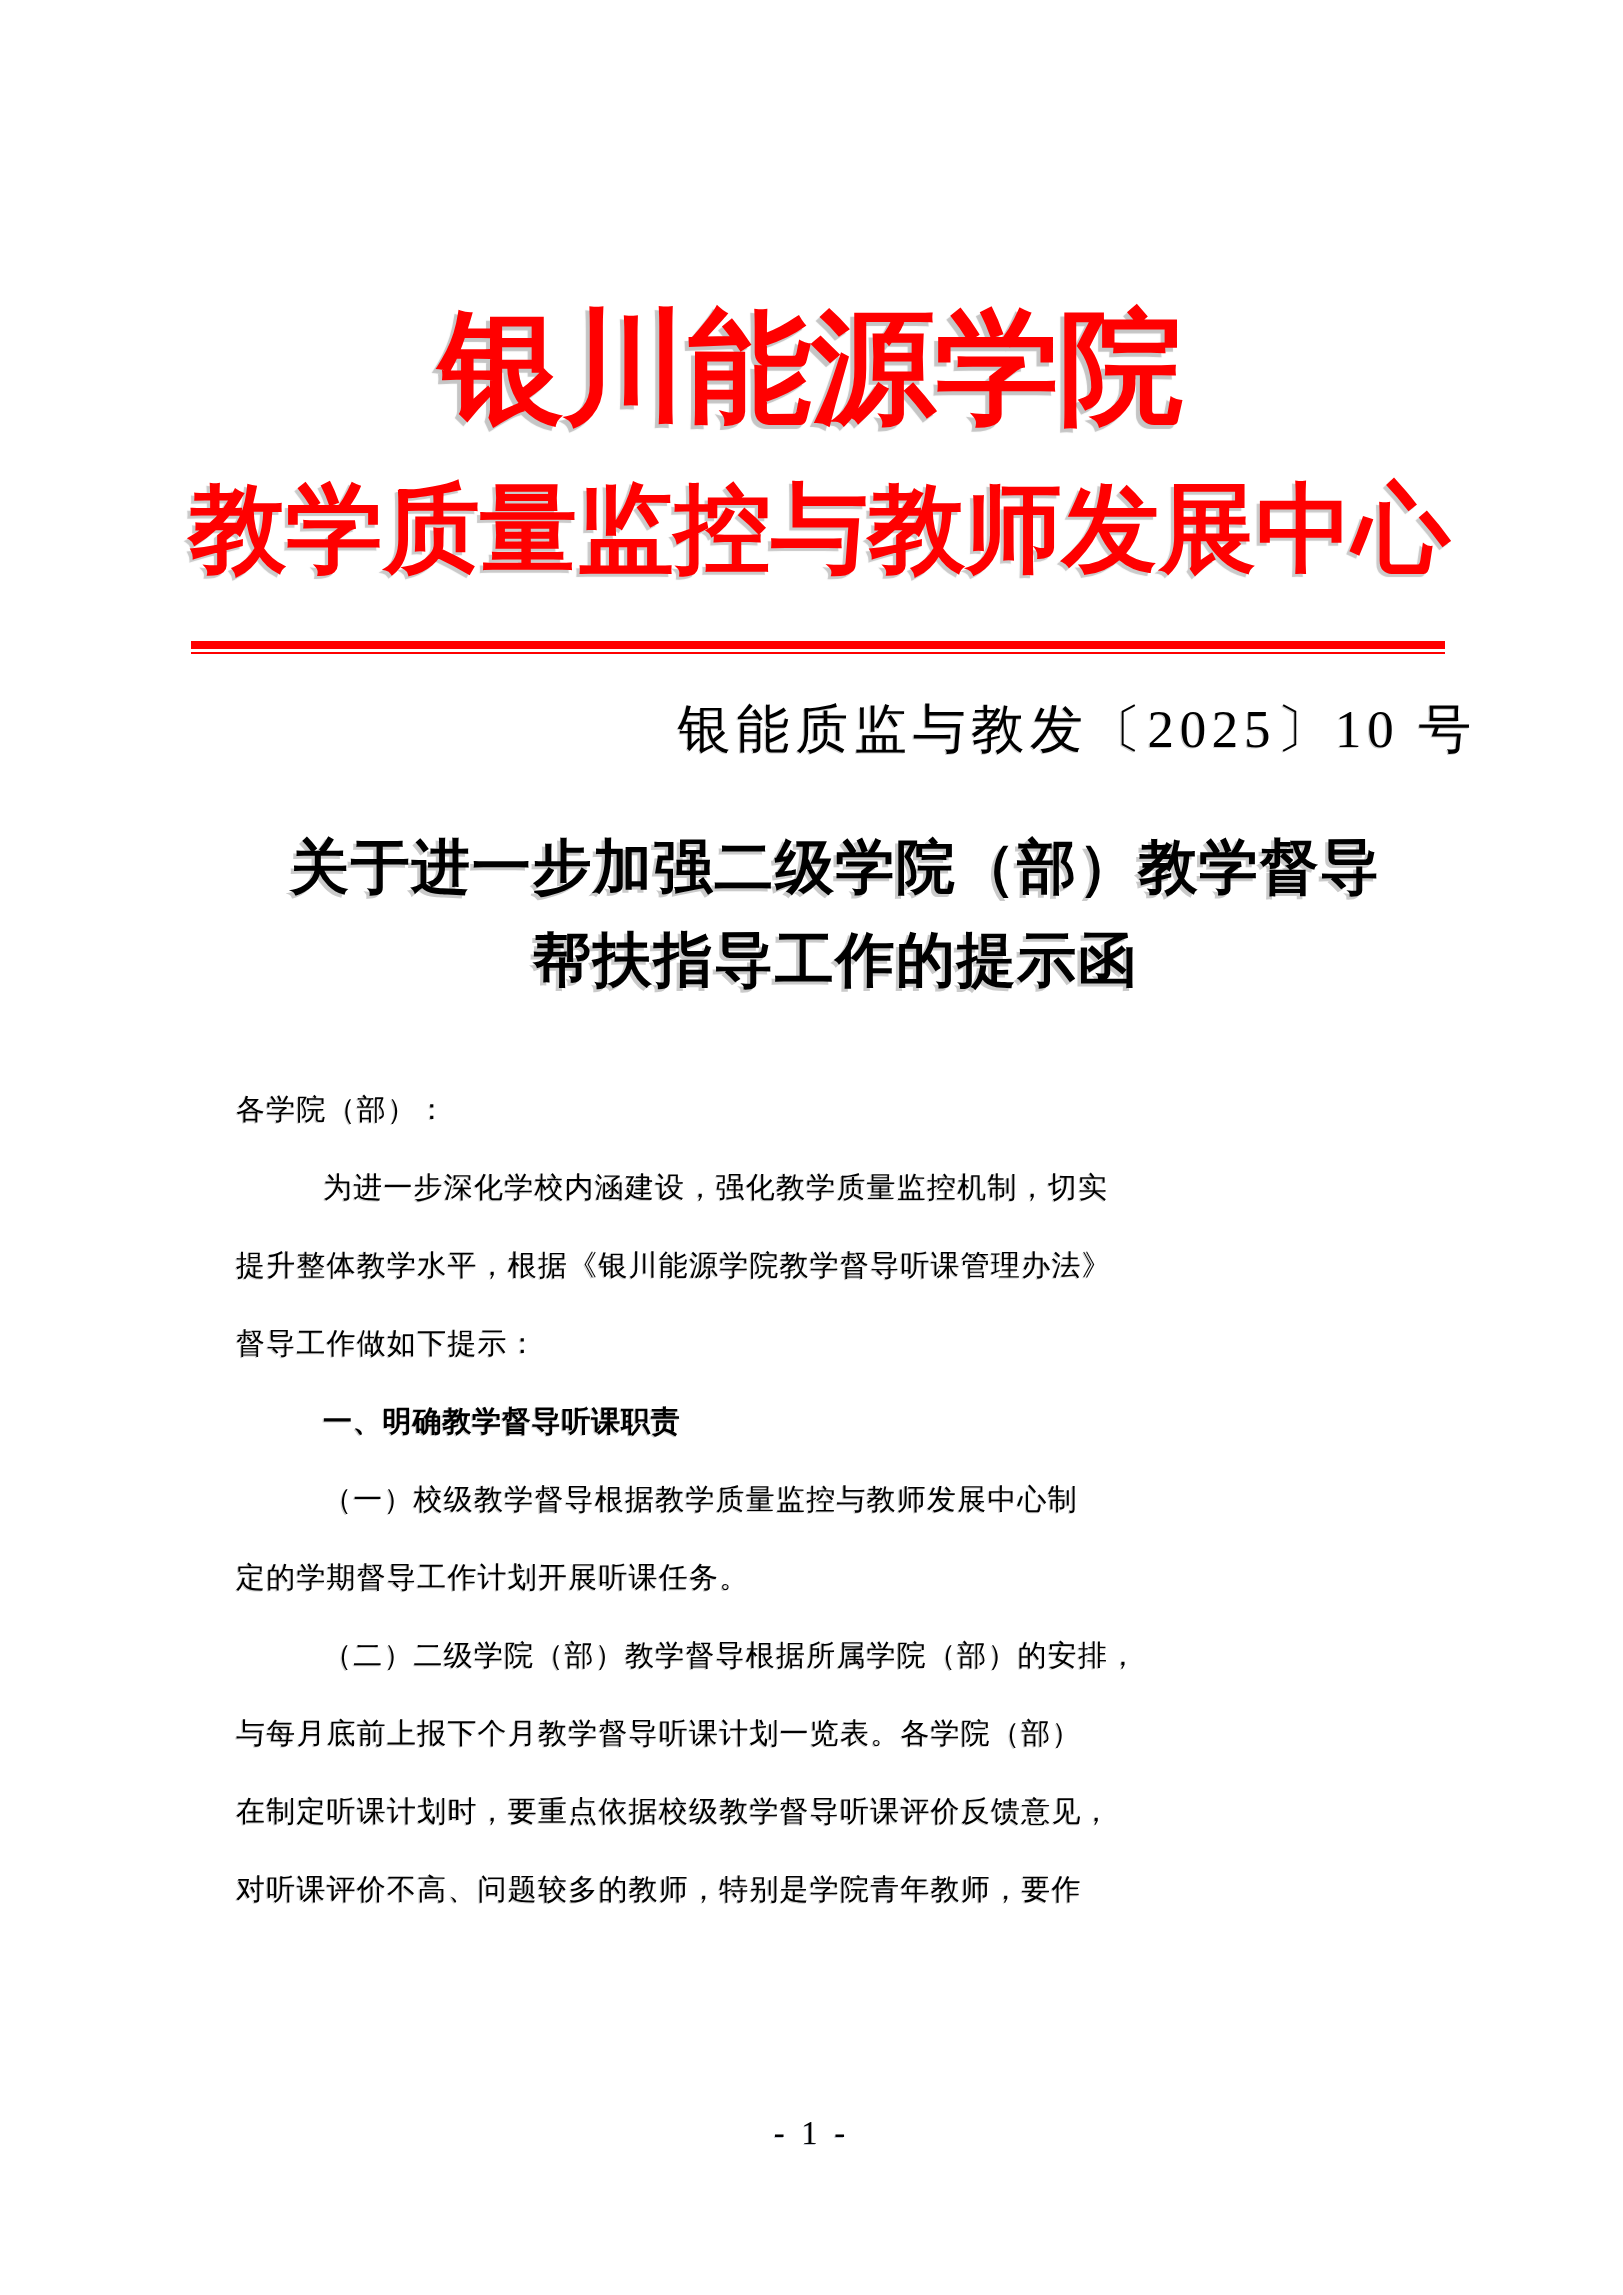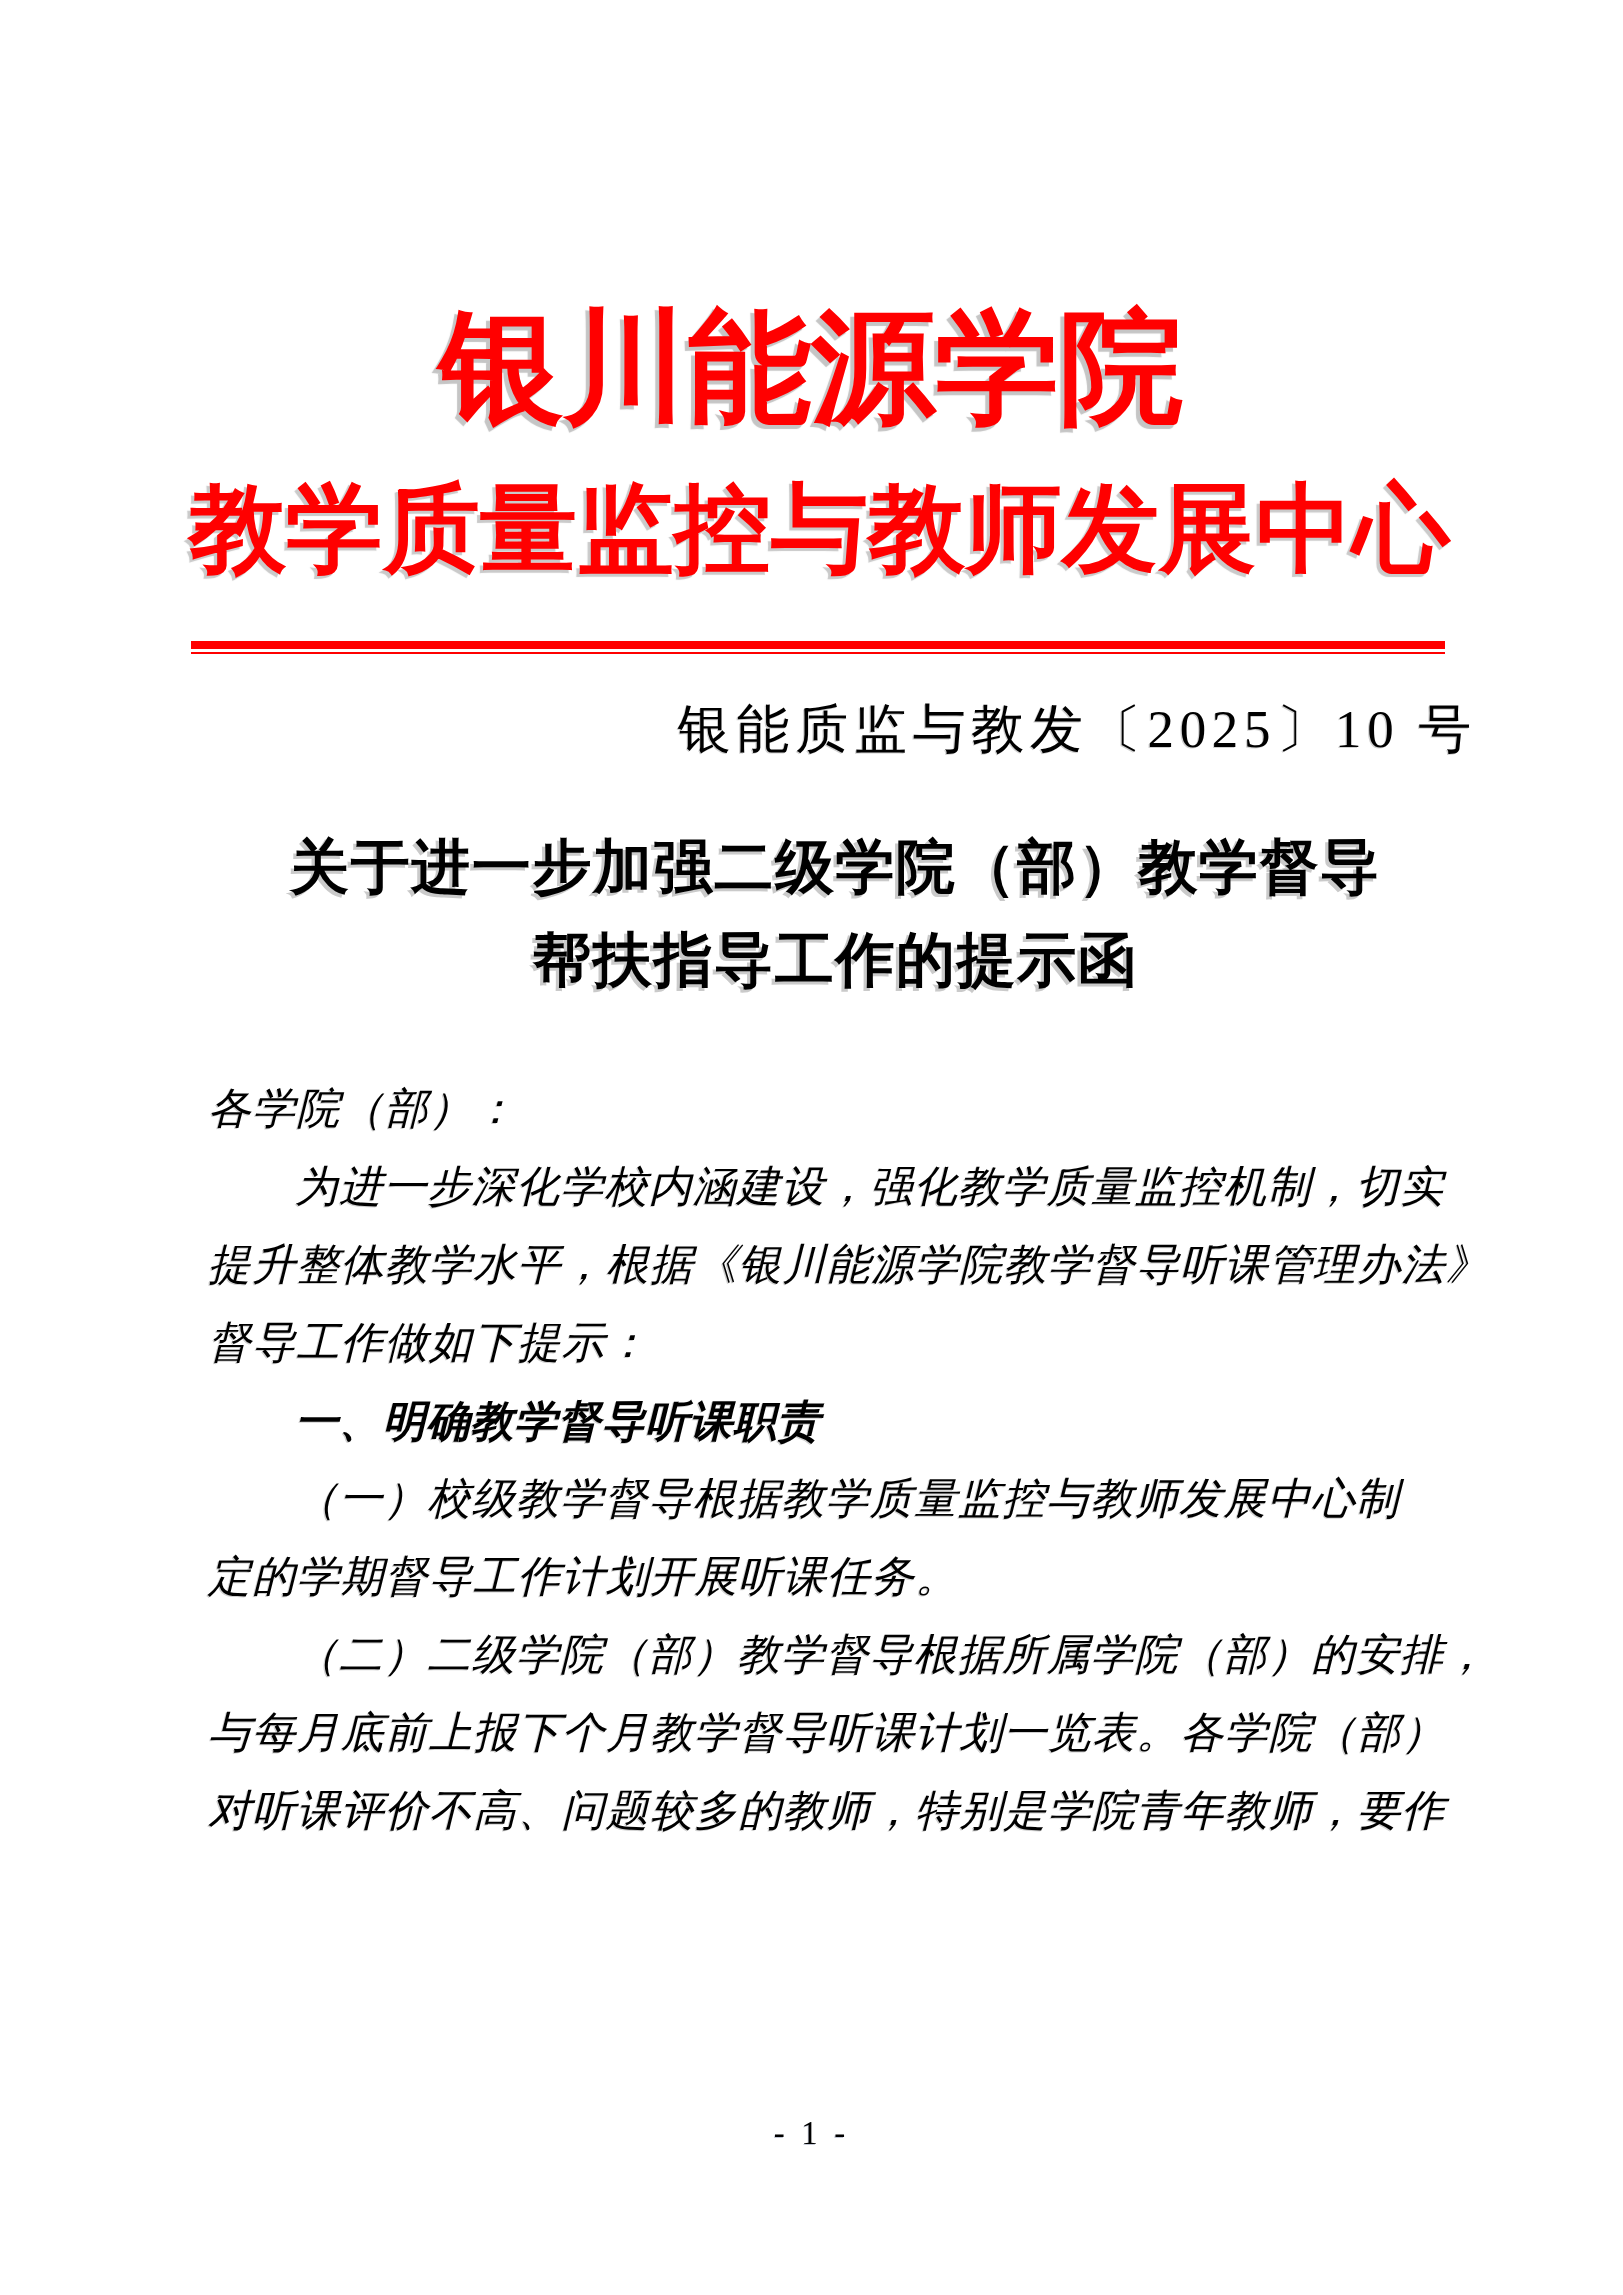"各学院（部）：" .body-block { font-size: 43px -> 29px; font-style: italic -> none; left: 208px -> 236px }
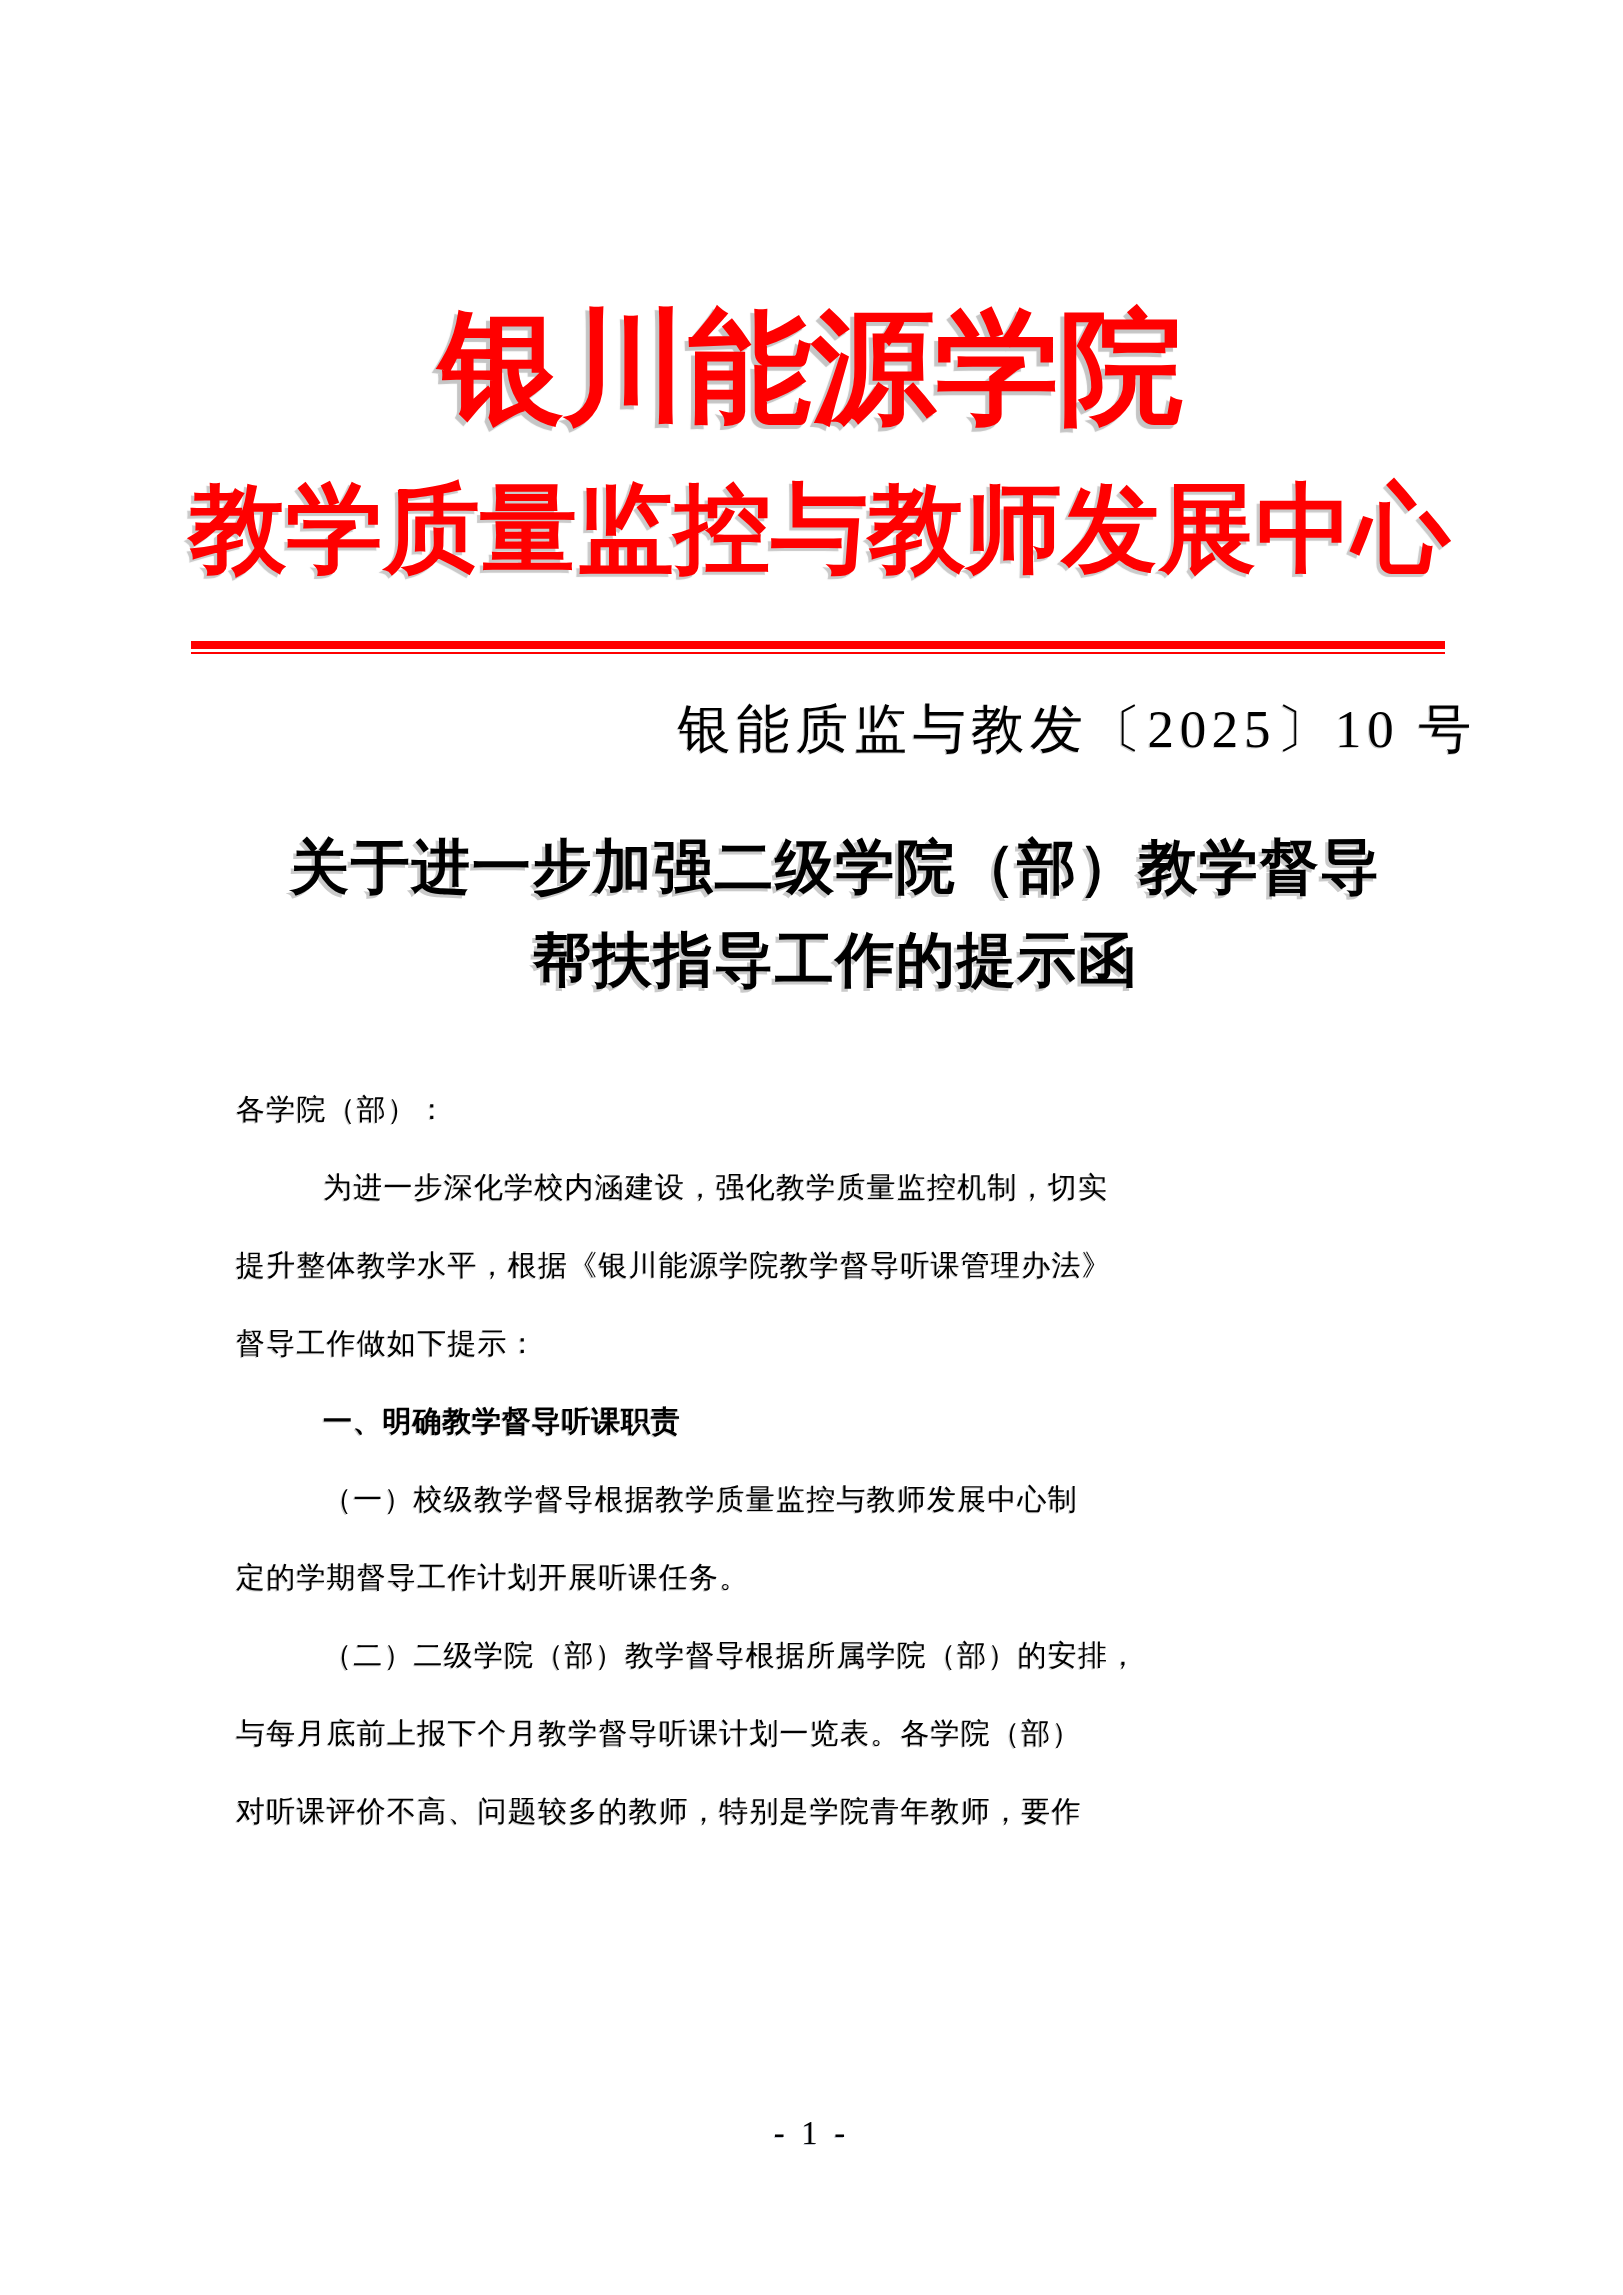"在制定听课计划时，要重点依据校级教学督导听课评价反馈意见，" div.line { html: none -> <div>在制定听课计划时，要重点依据校级教学督导听课评价反馈意见，</div> }
